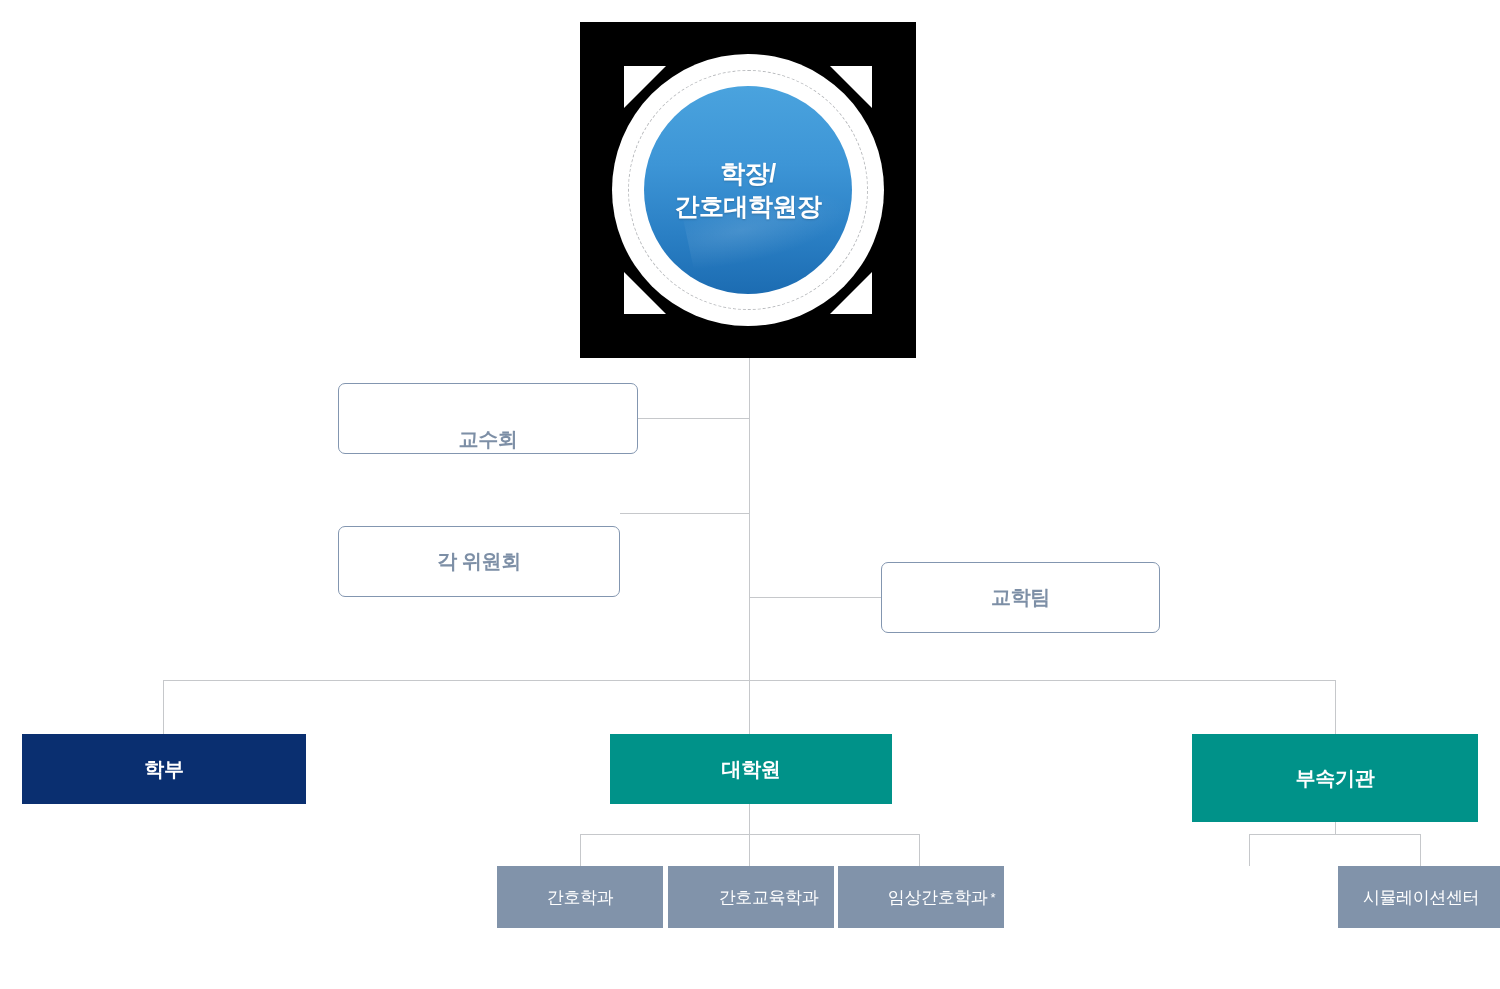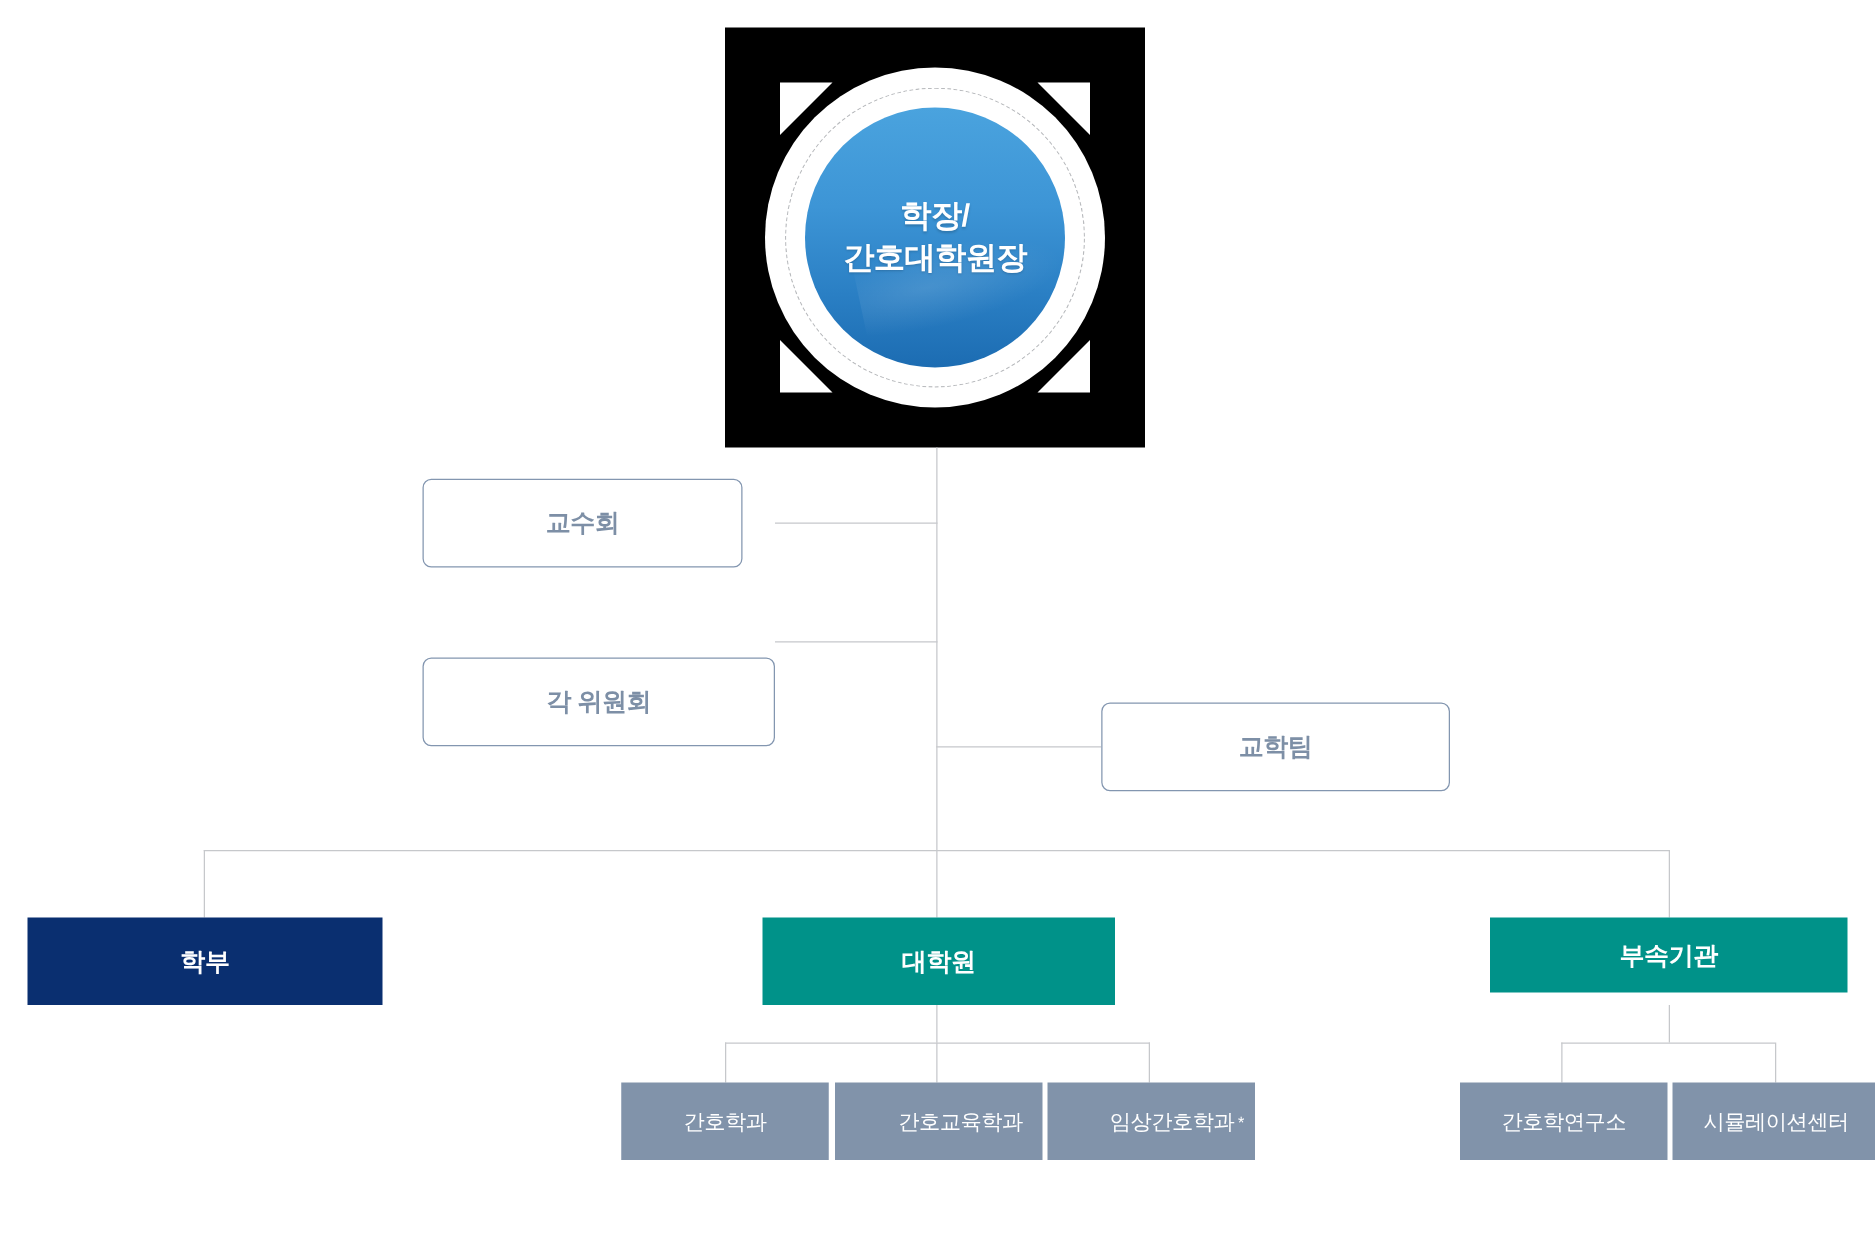"교수회" div.obox { align-items: none -> flex-end; width: 256px -> 300px }
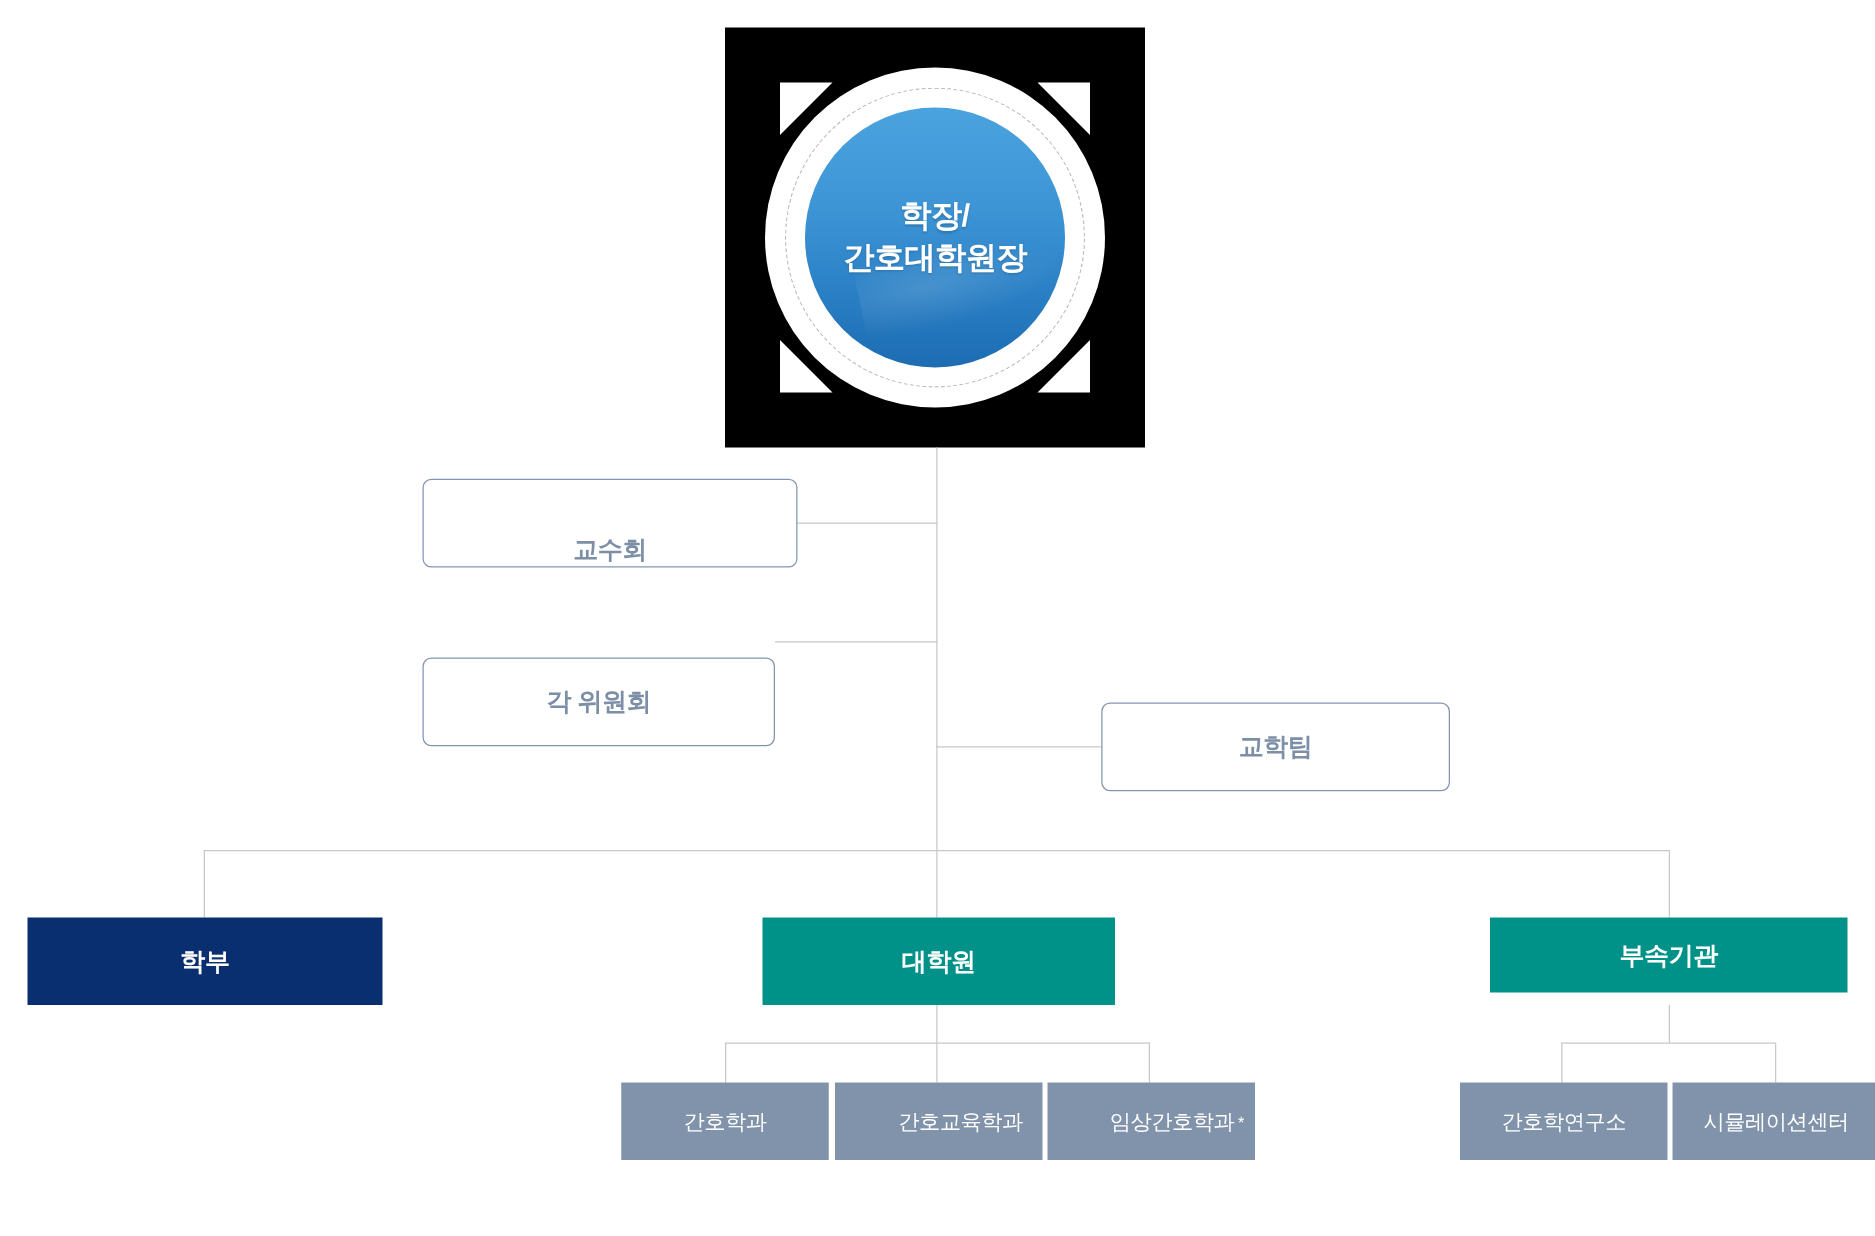"부속기관" div.dbox { height: 60px -> 88px }
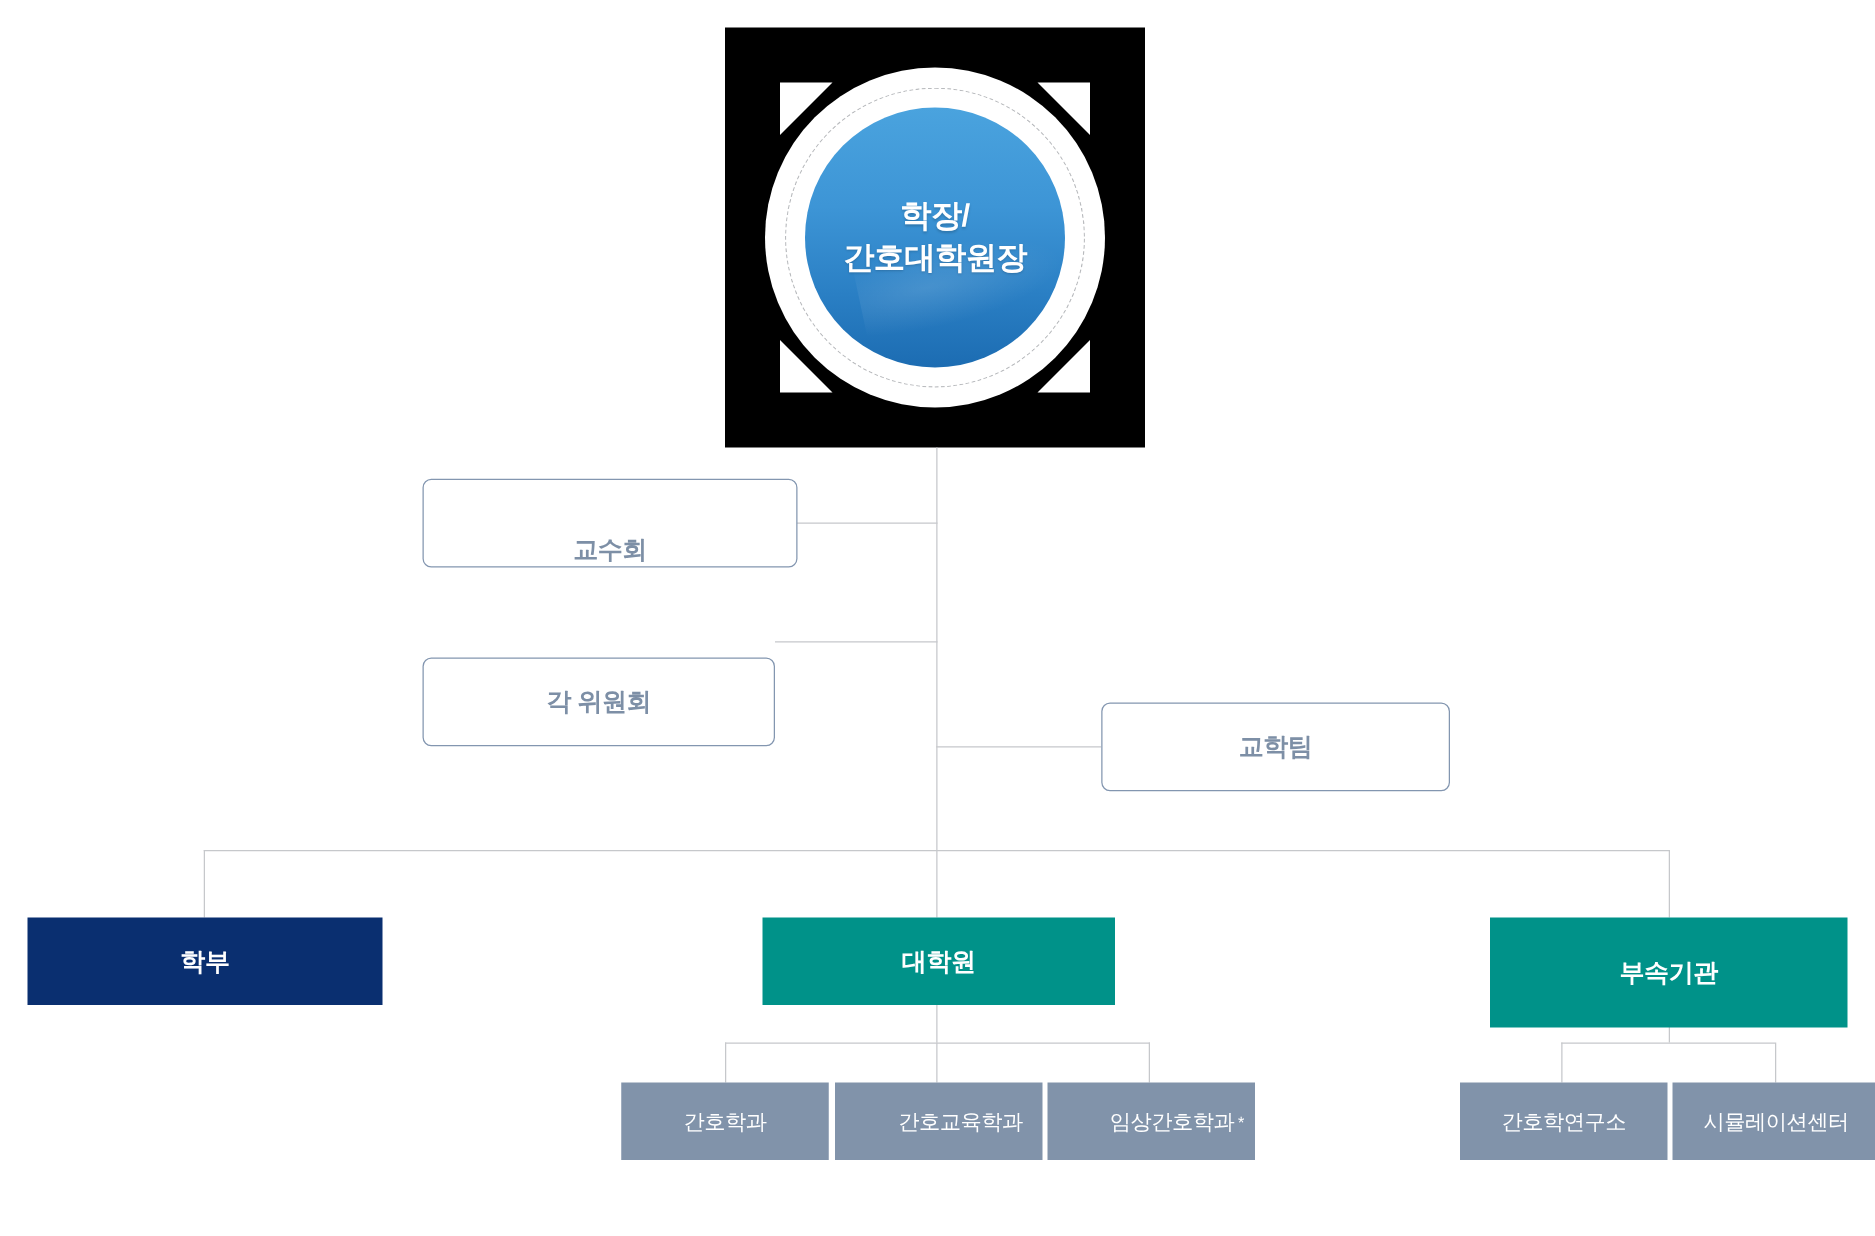"간호학연구소" div.lbox { html: <div> <span>간호학연구소</span> </div> -> none }
